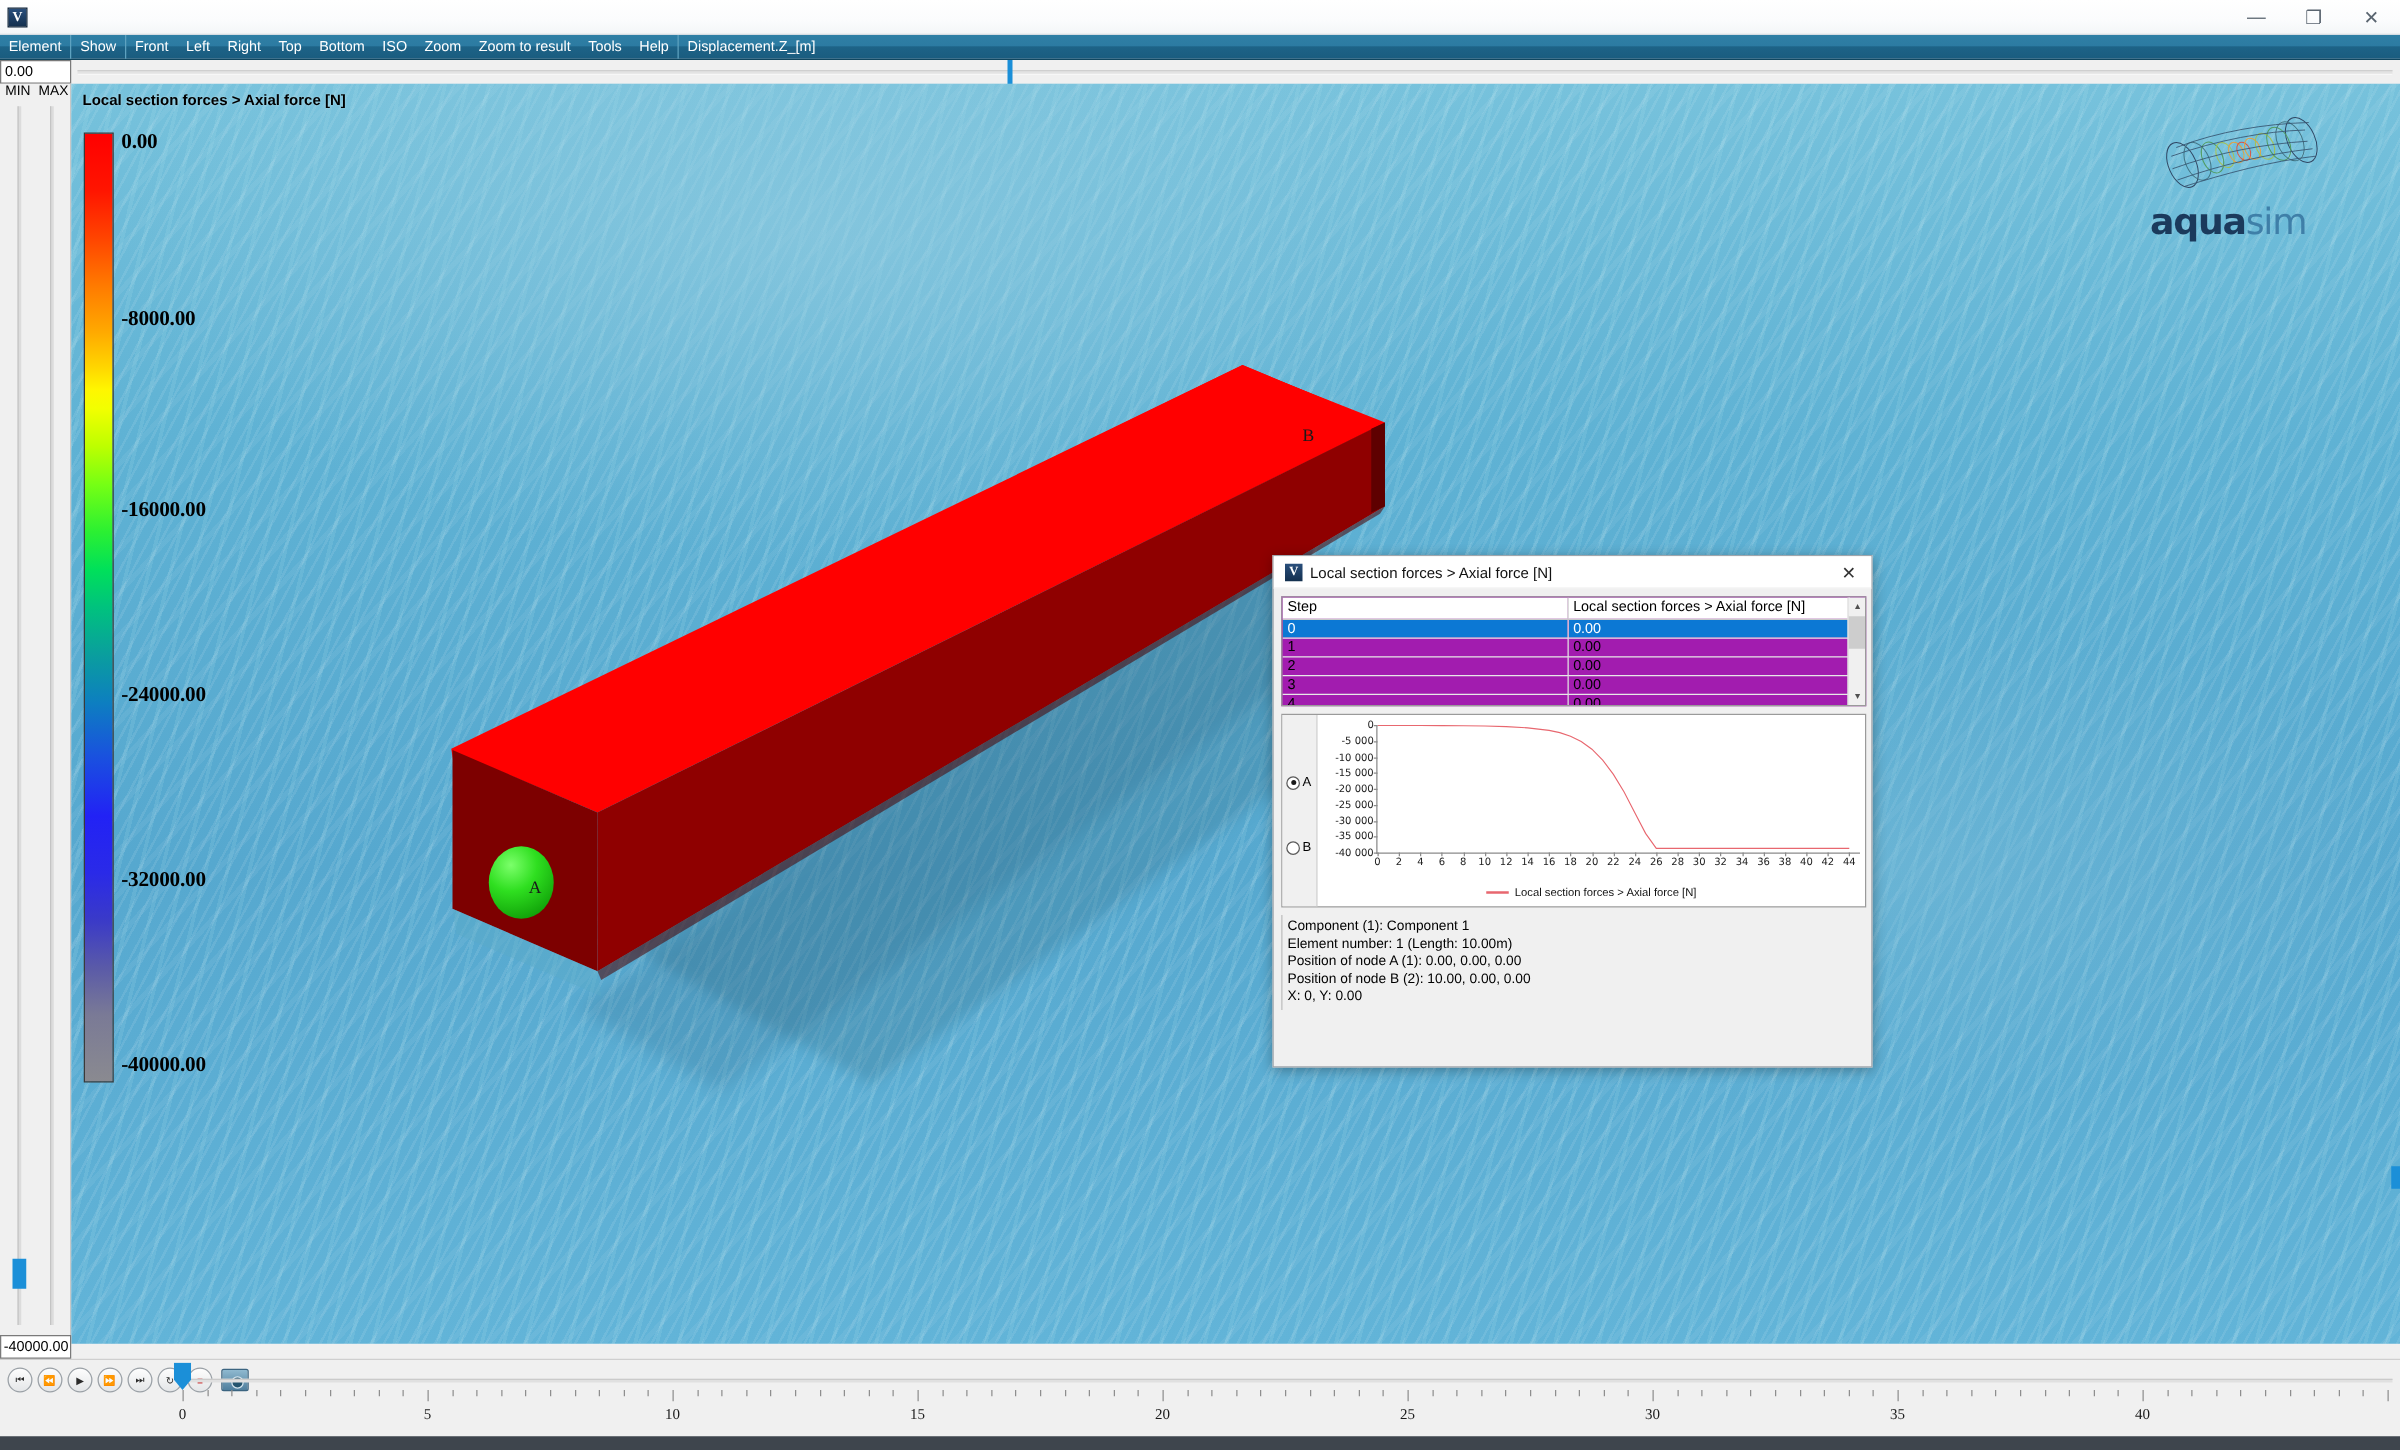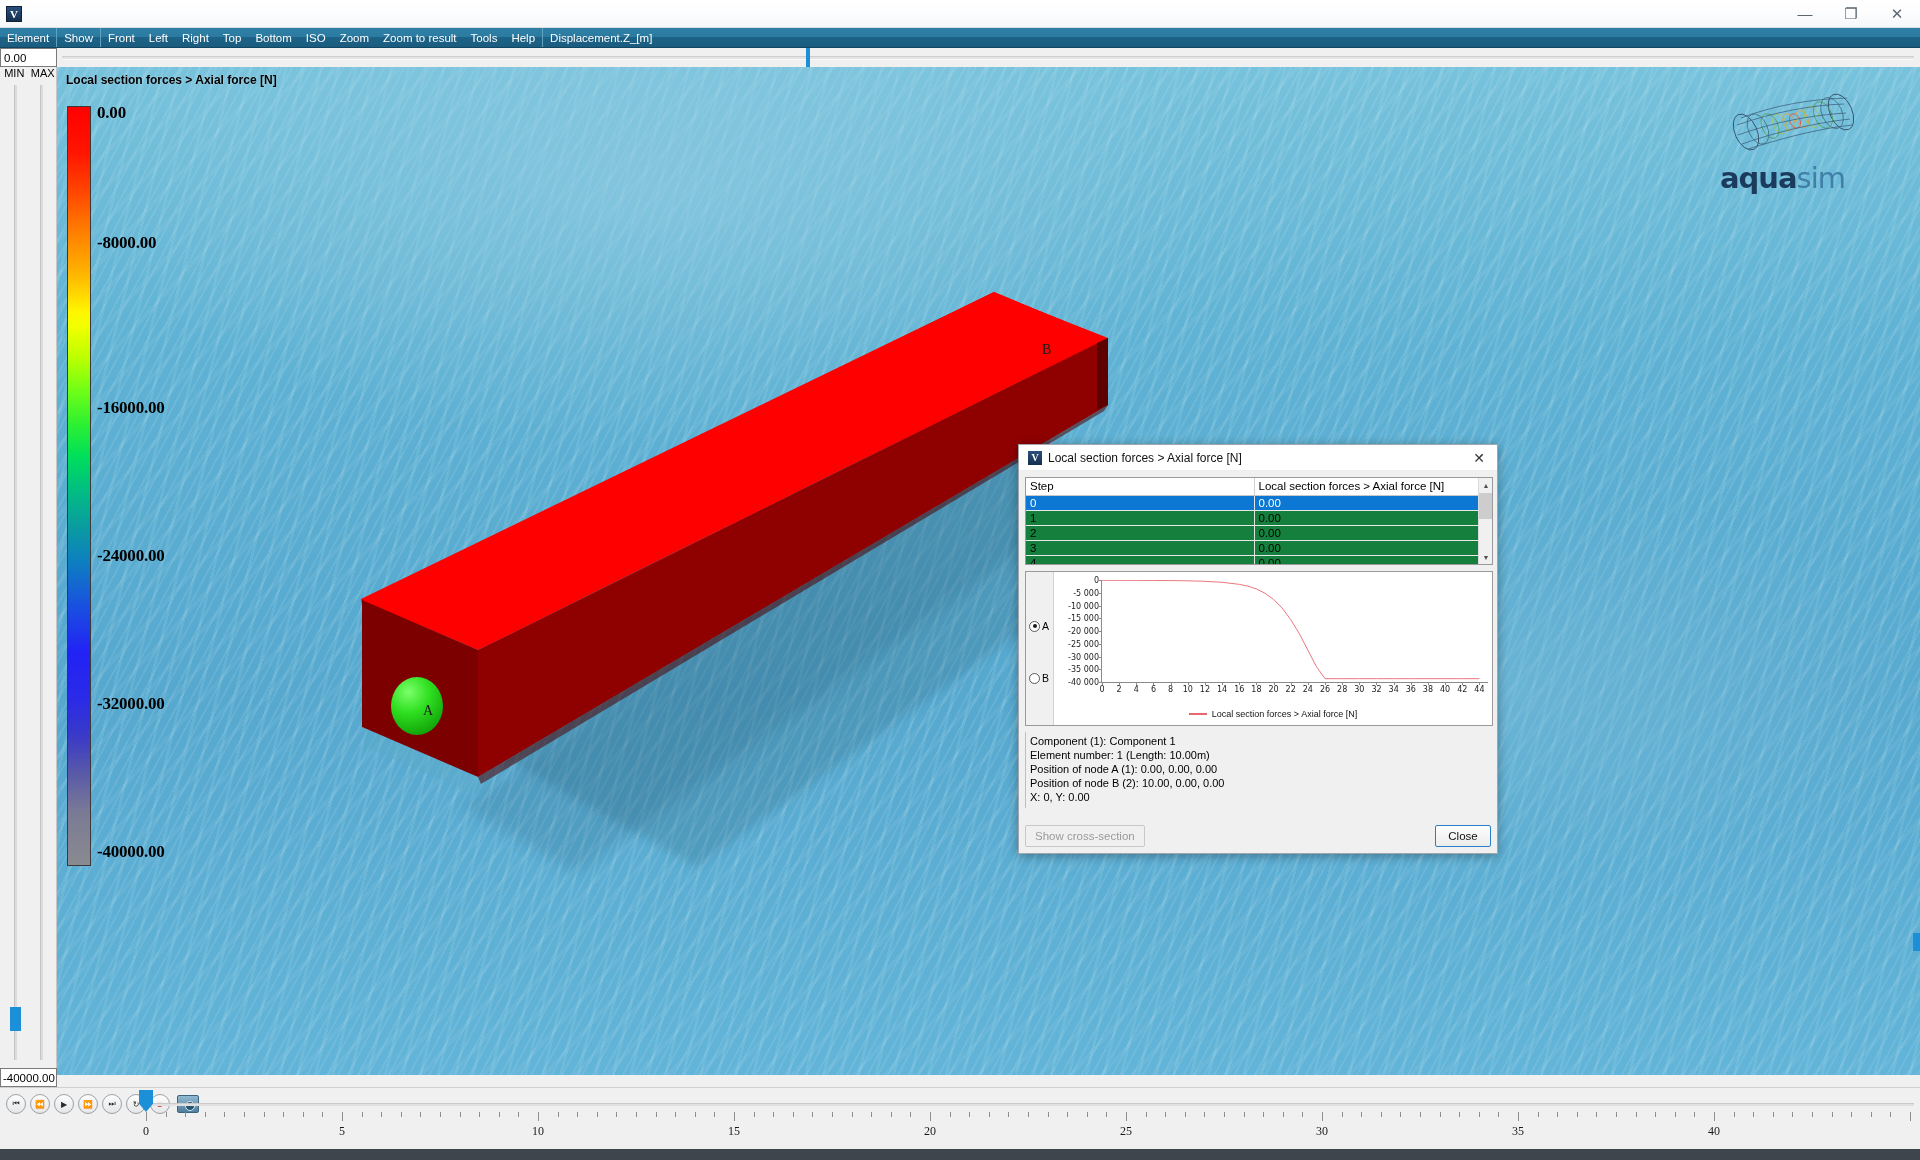"-8000.00" div.cb-label { top: 166px -> 178px }
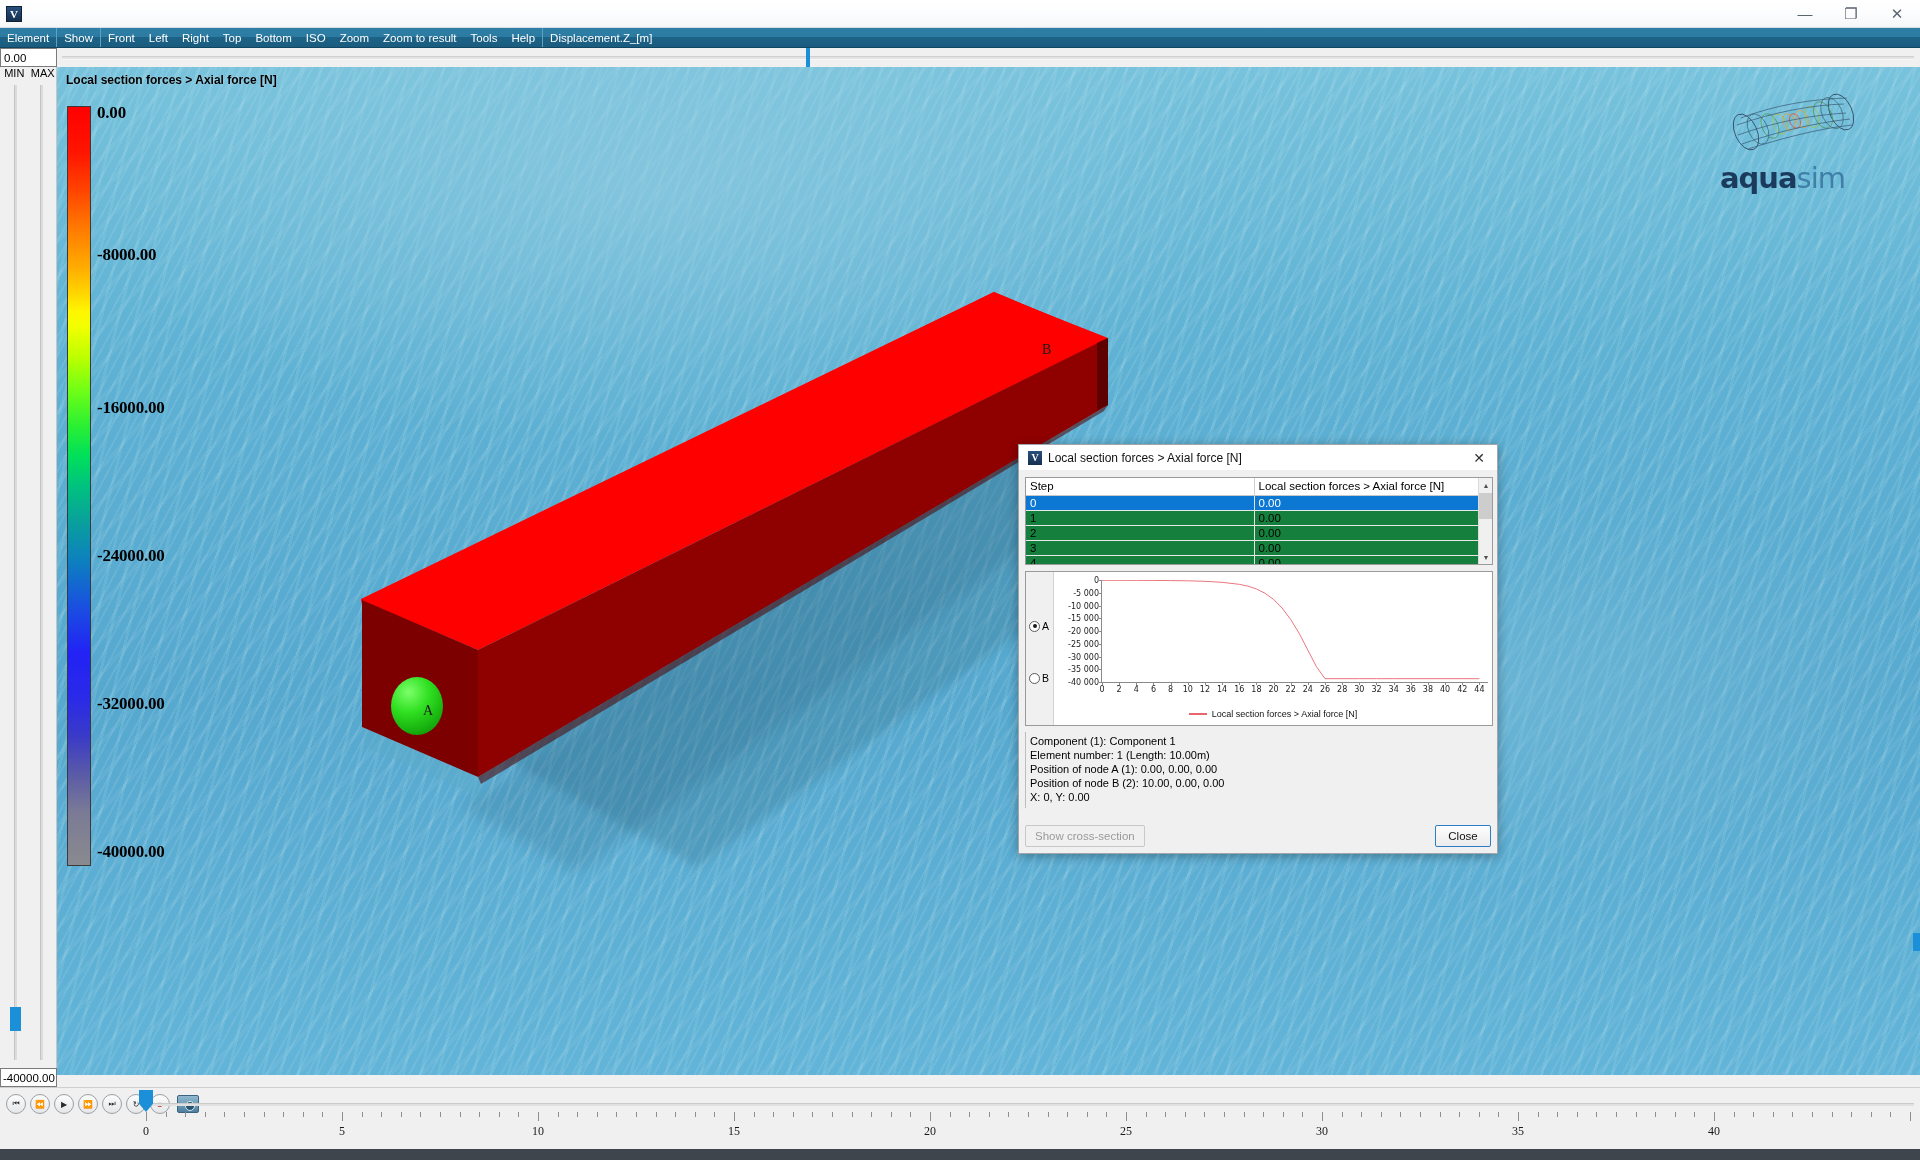"Step" #table-wrap { background: #15803d -> #a21caf }
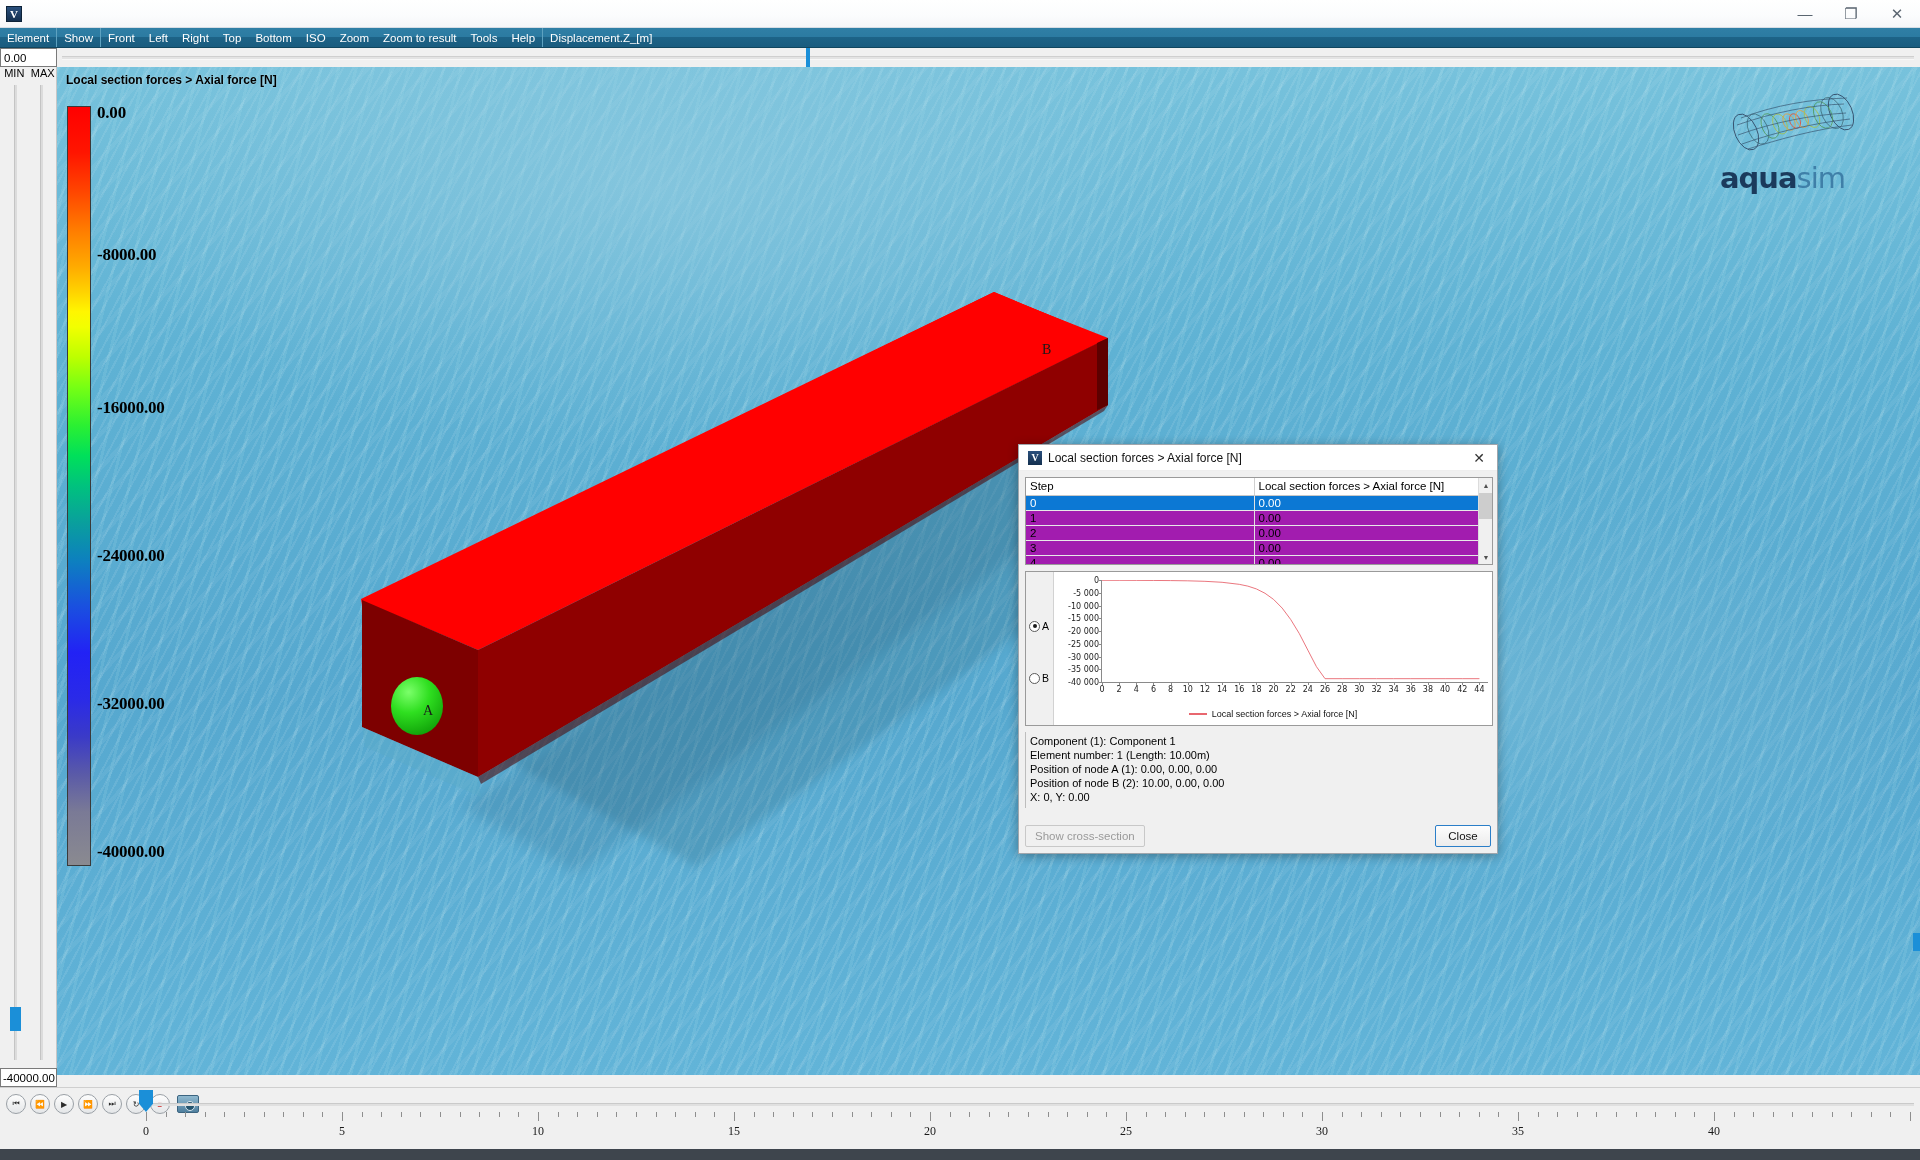"Show cross-section" div { html: <div> <div>Show cross-section</div> <div></div> <div>Close</div> </div> -> none }
